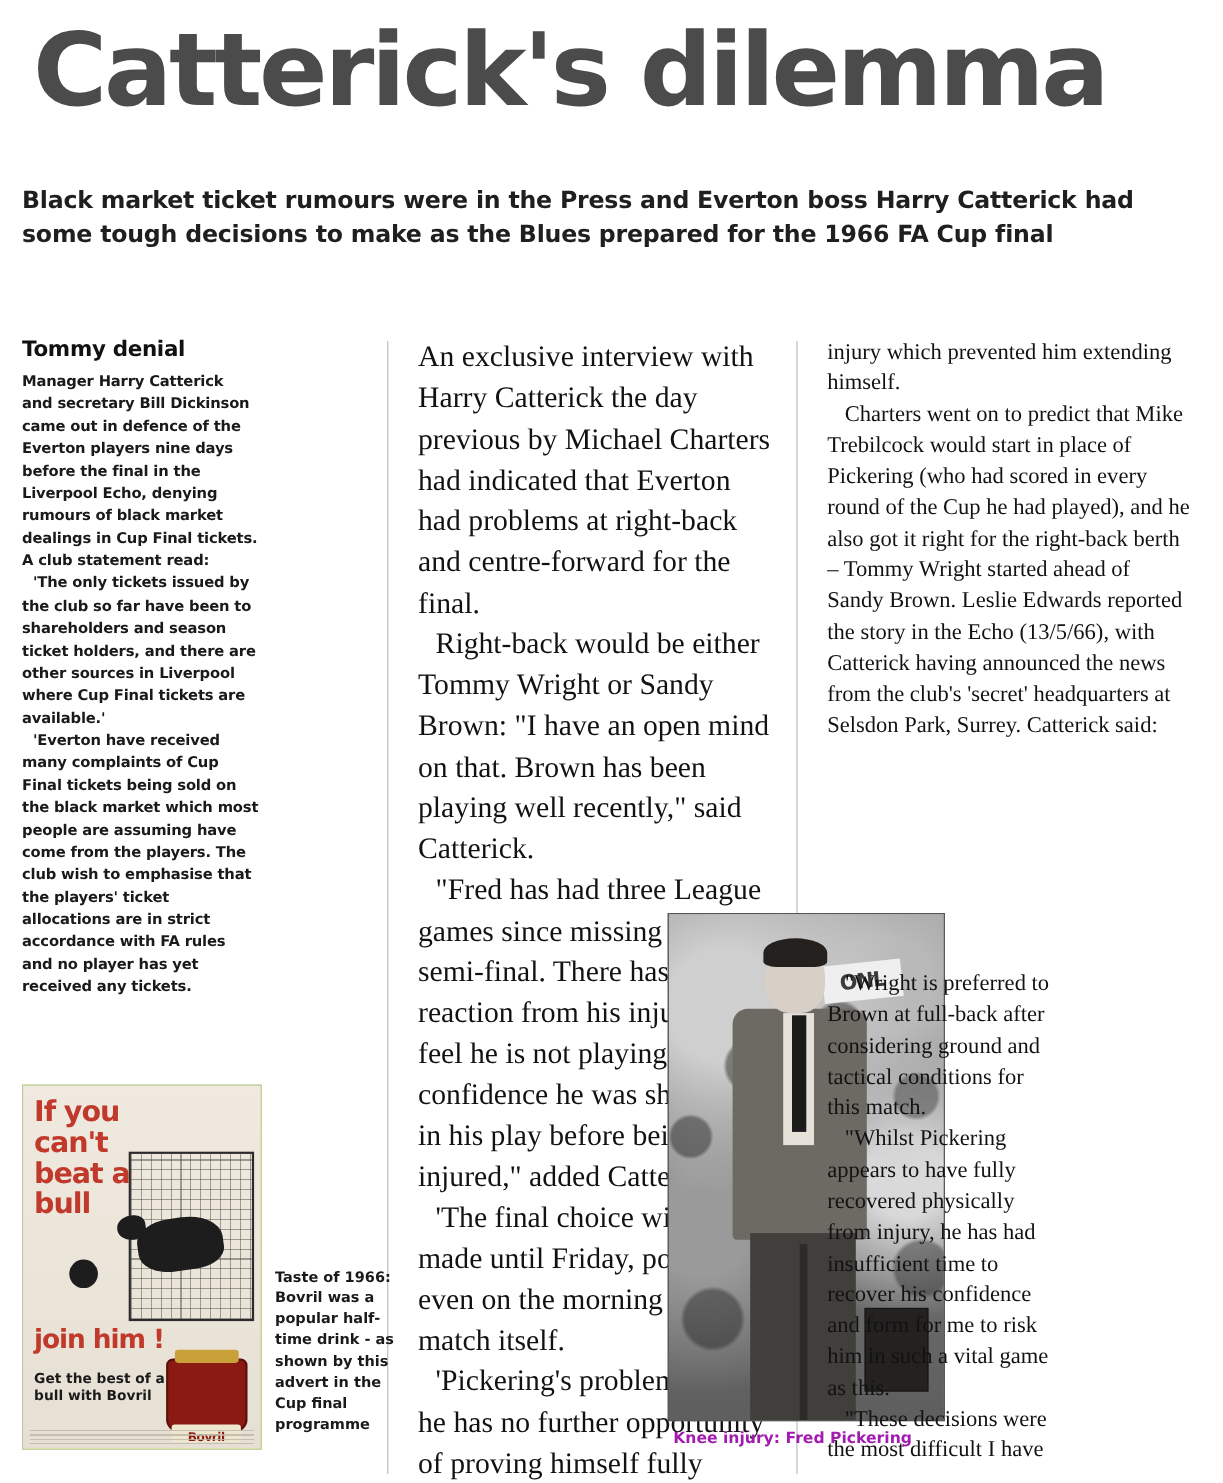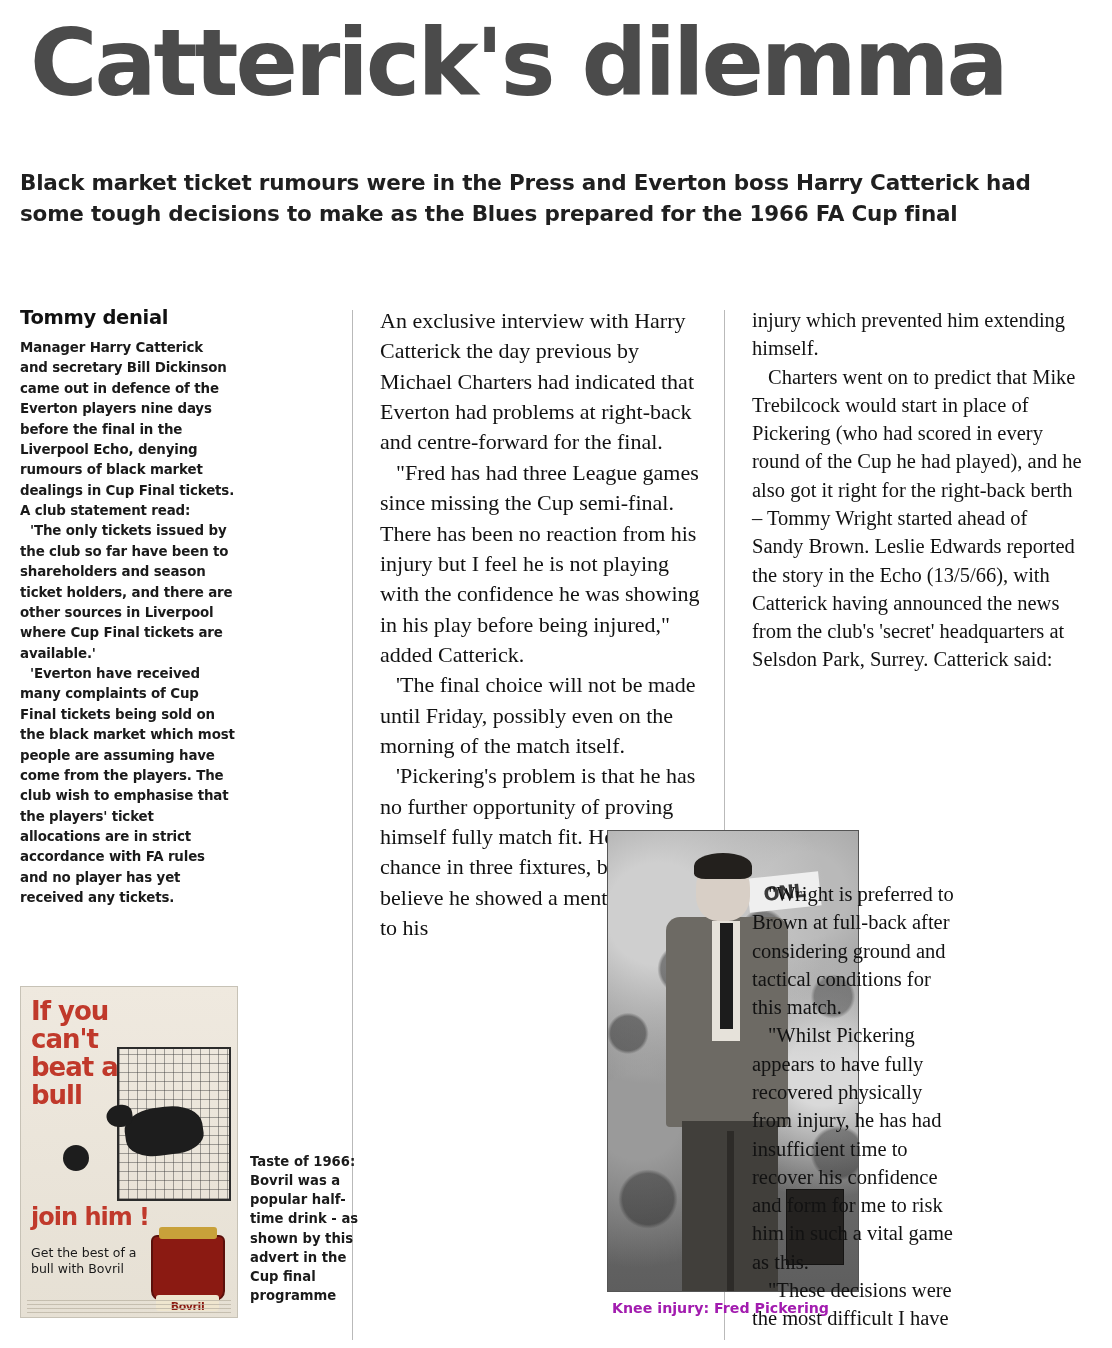"An exclusive interview with Harry" .body p { font-size: 22px -> 27px }
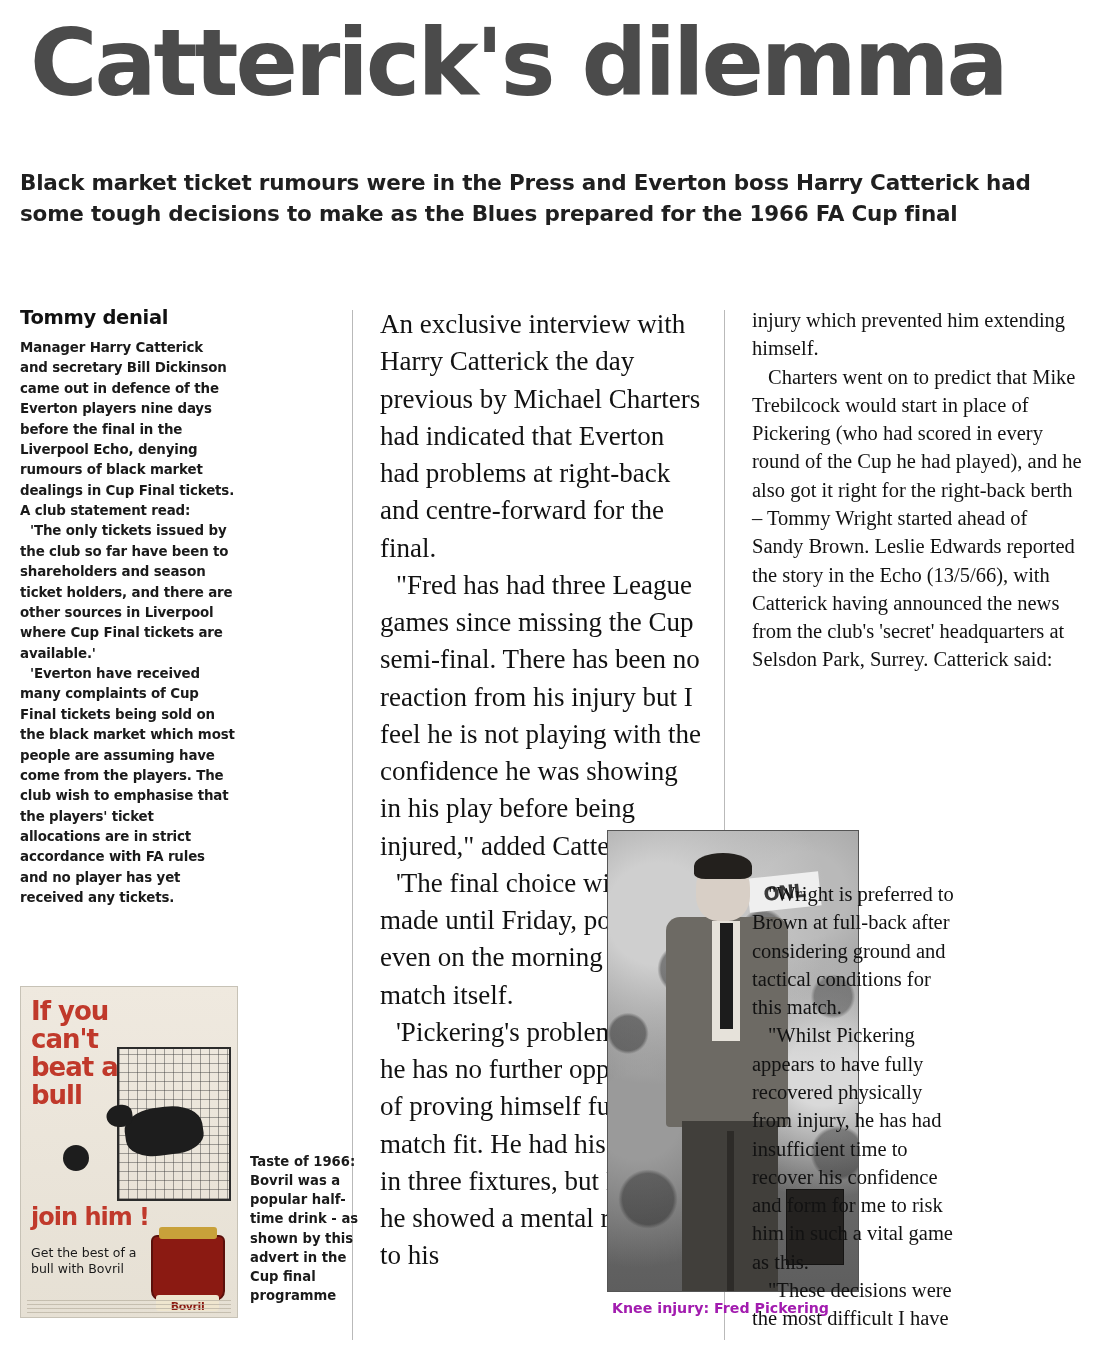"Right-back would be either Tommy" p.indent { html: none -> <p>Right-back would be either Tommy Wright or Sandy Brown: "I have an open mind on that. Brown has been playing well recently," said Catterick.</p> }
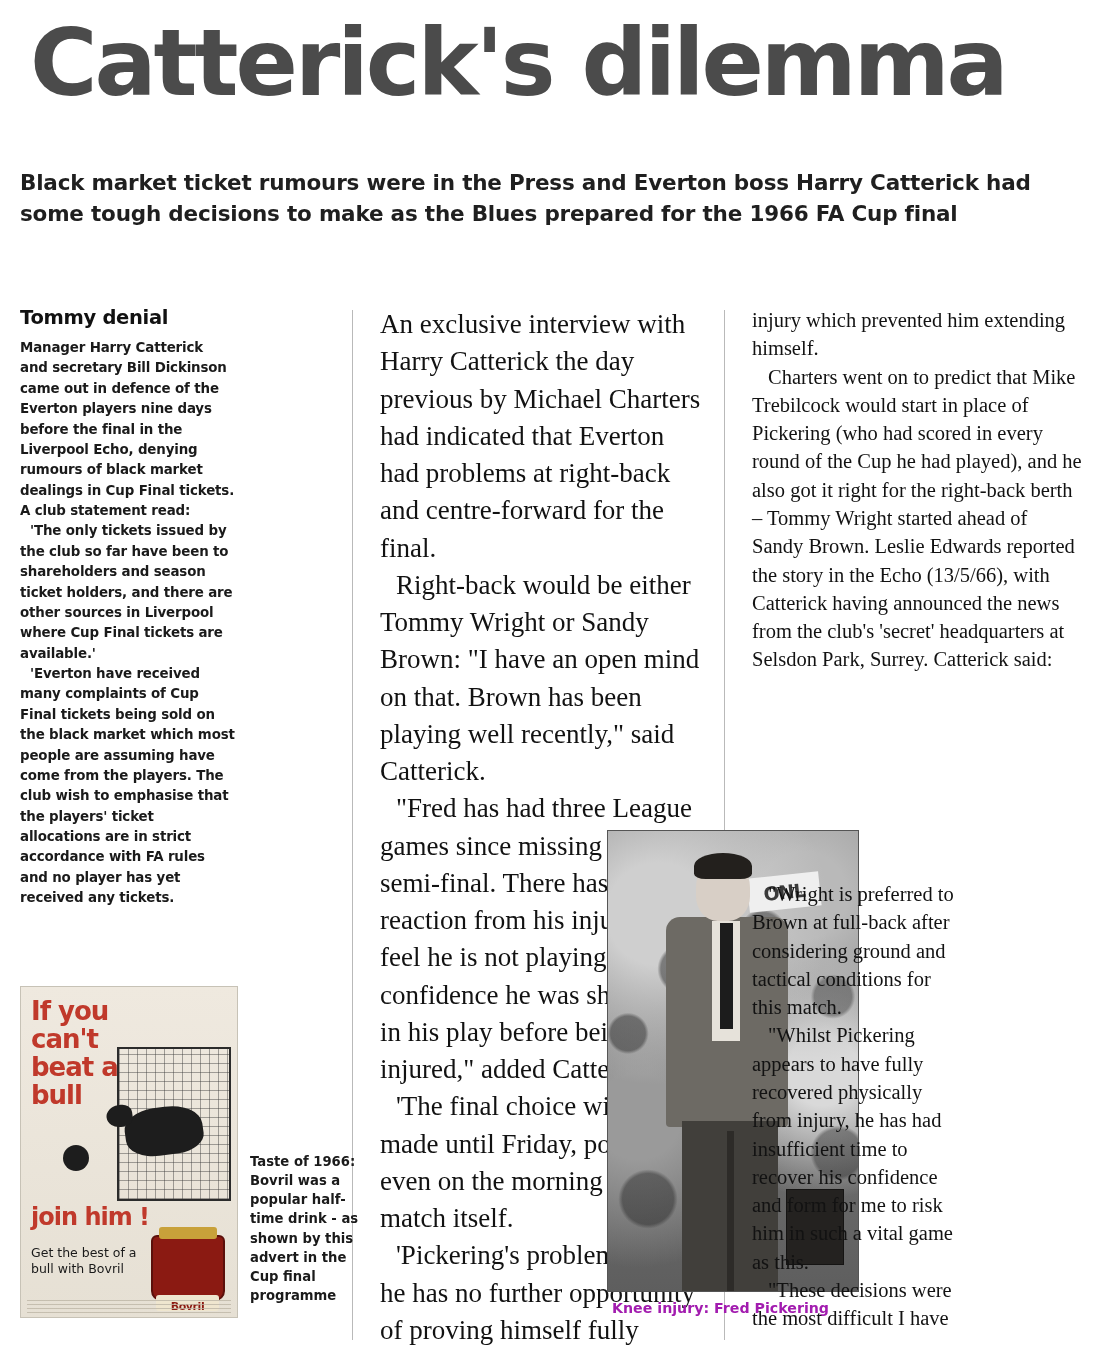"Get the best of a" .ad-sub { font-weight: normal -> bold }
